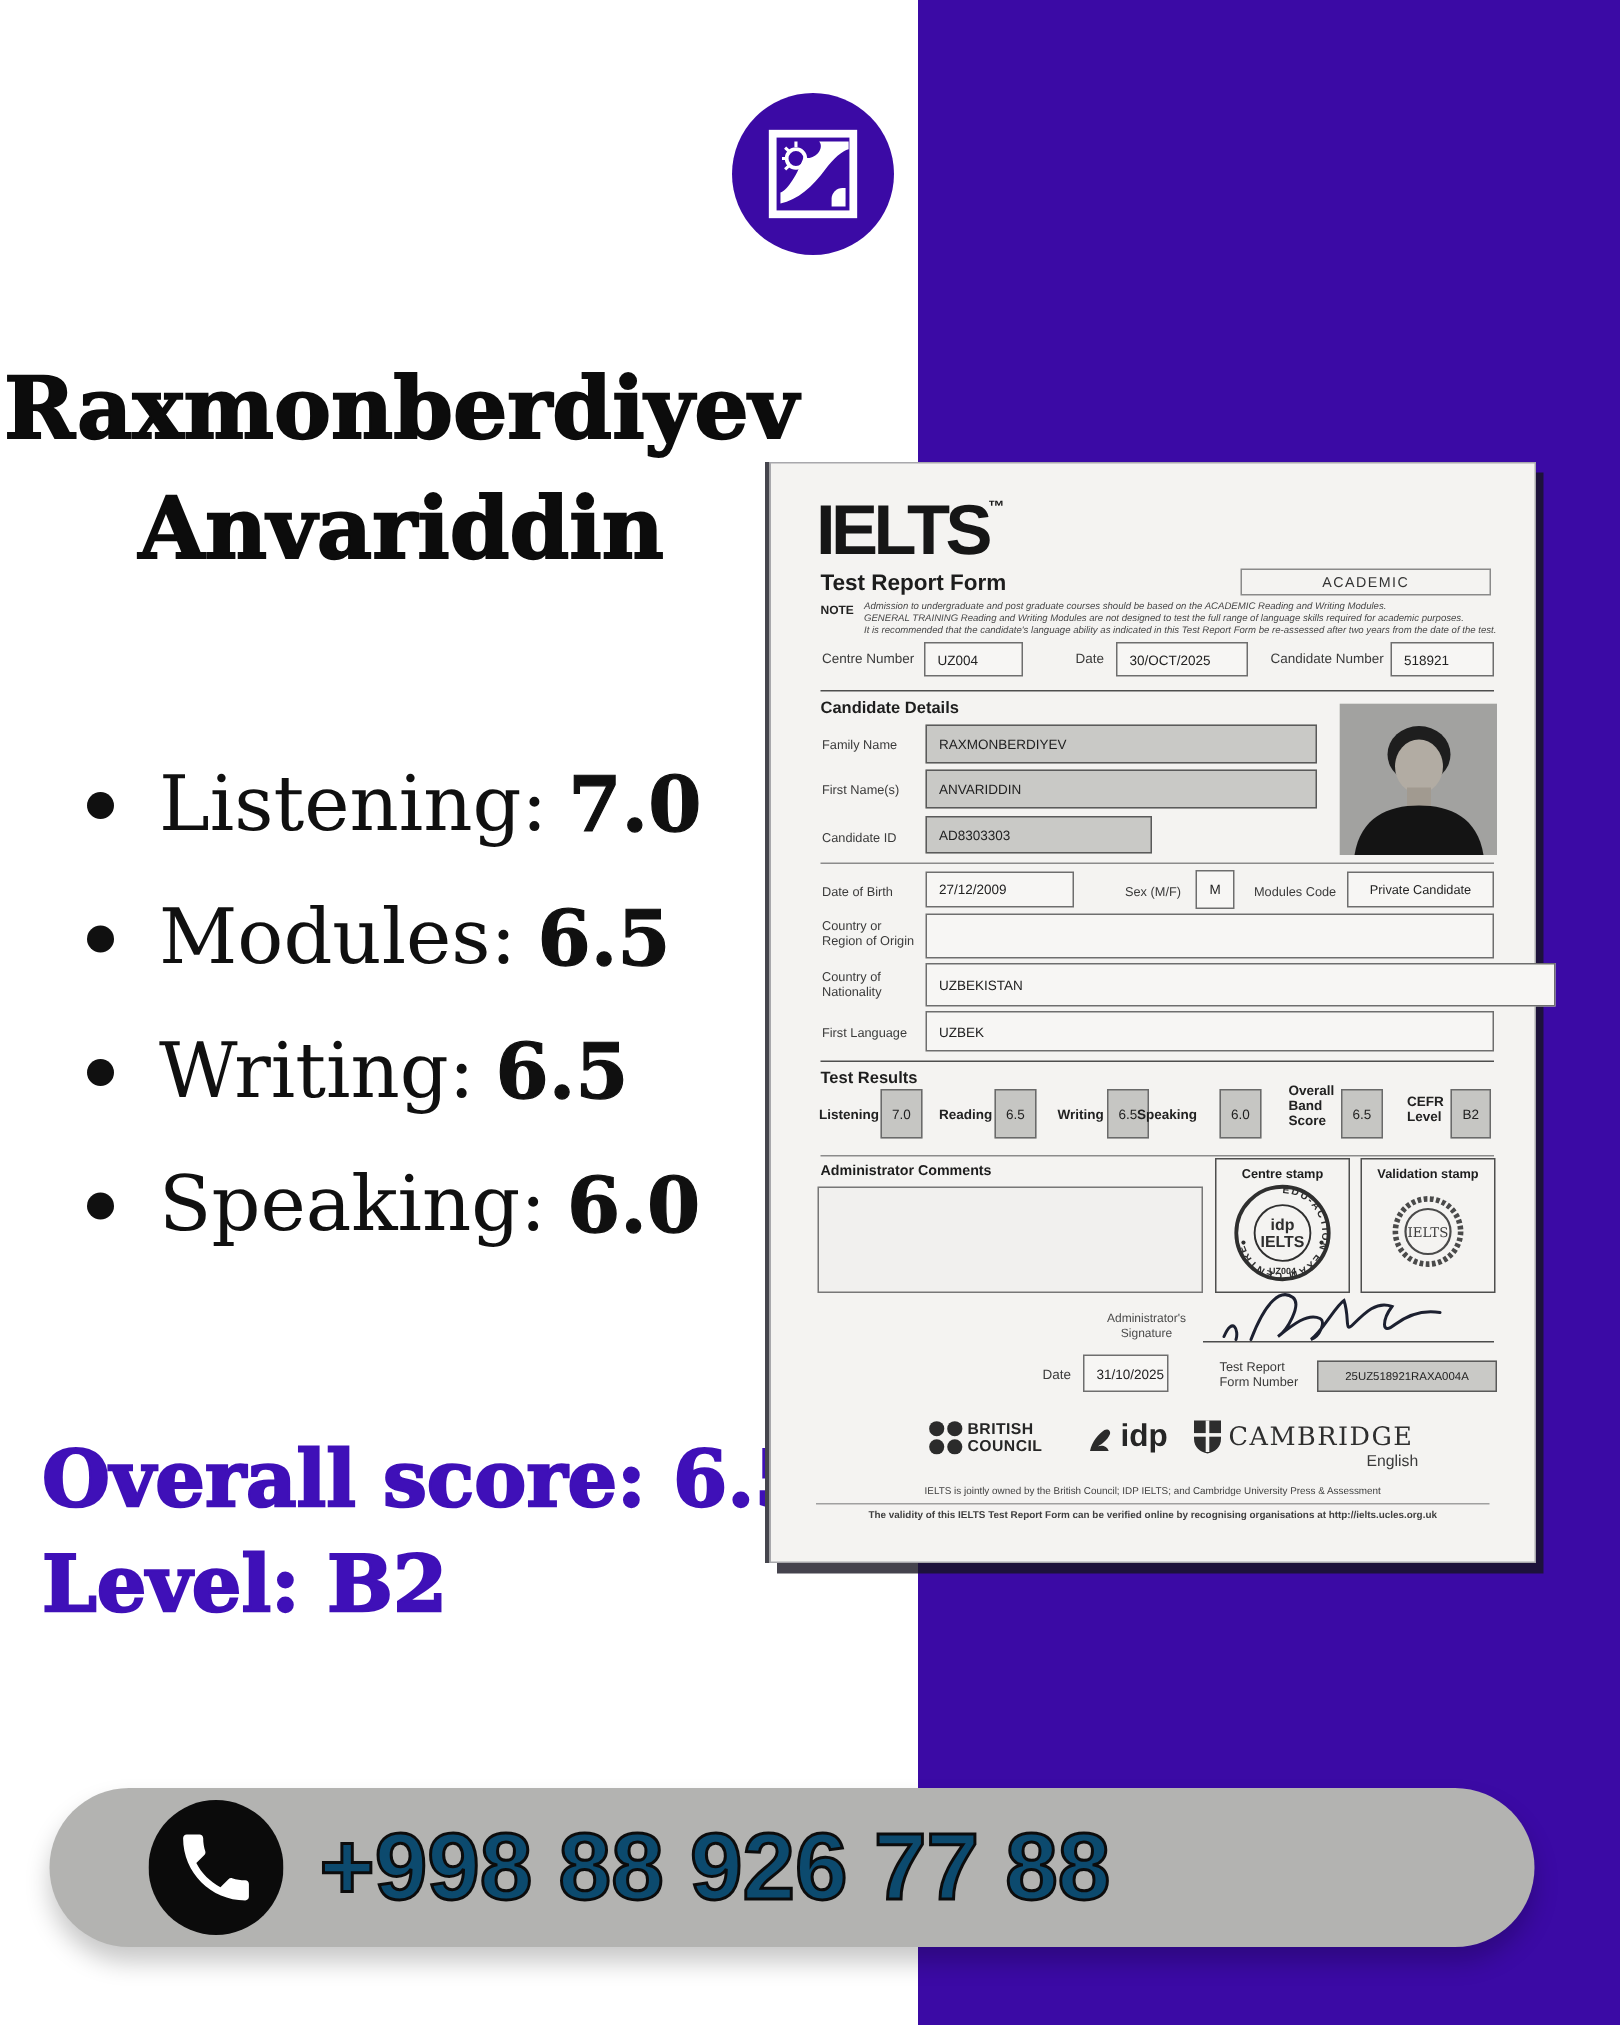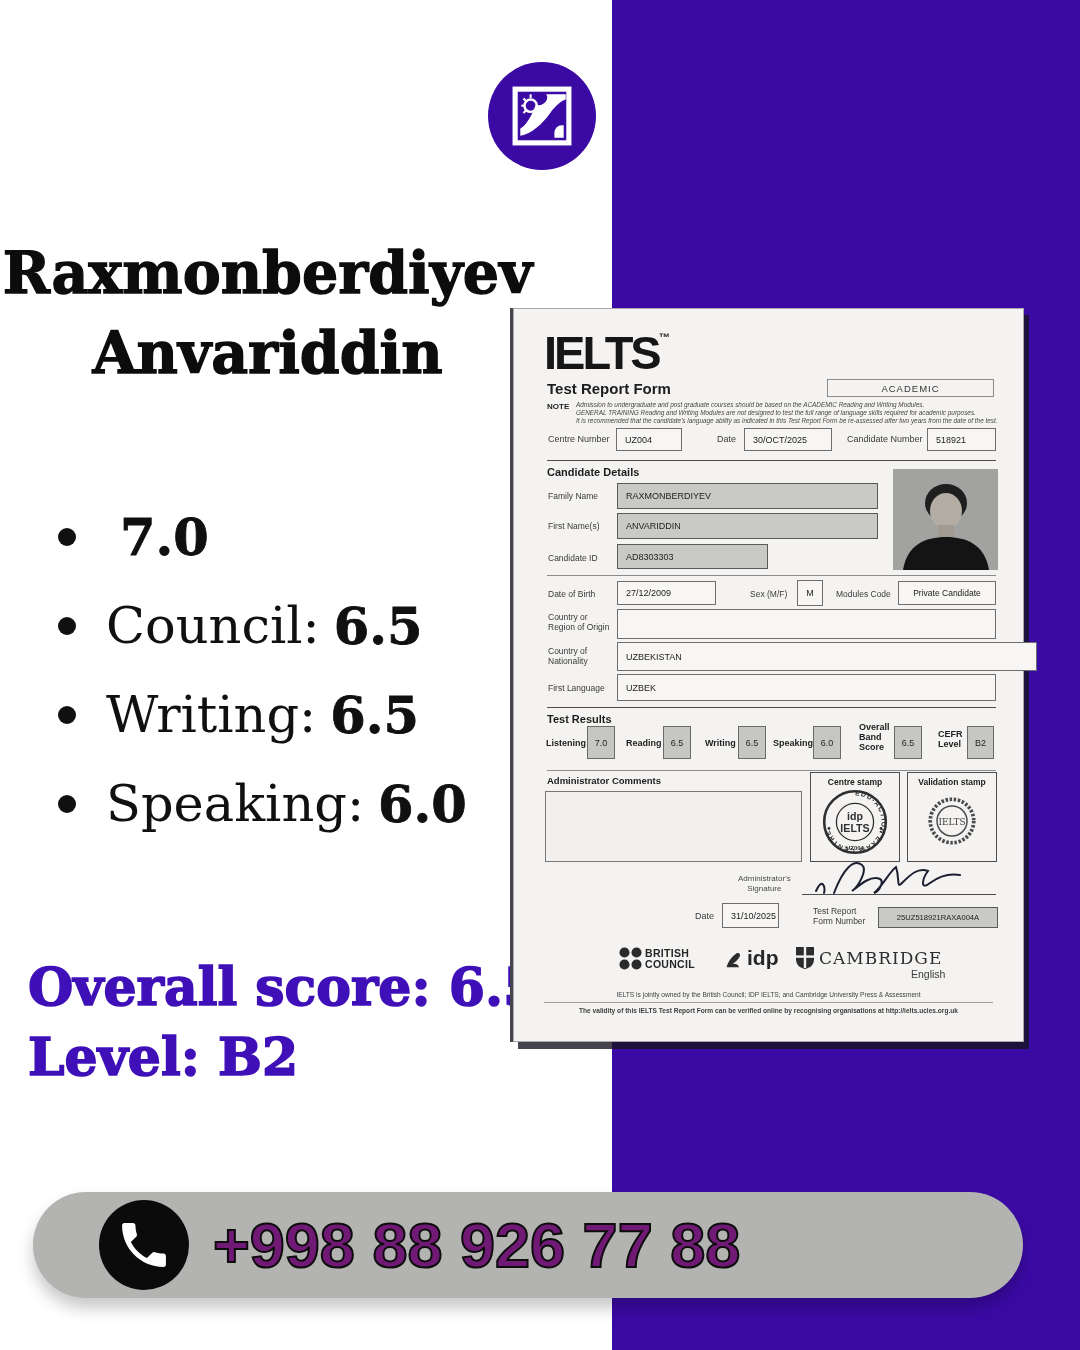"Listening:" span.lbl { html: none -> <span>Listening:</span> }
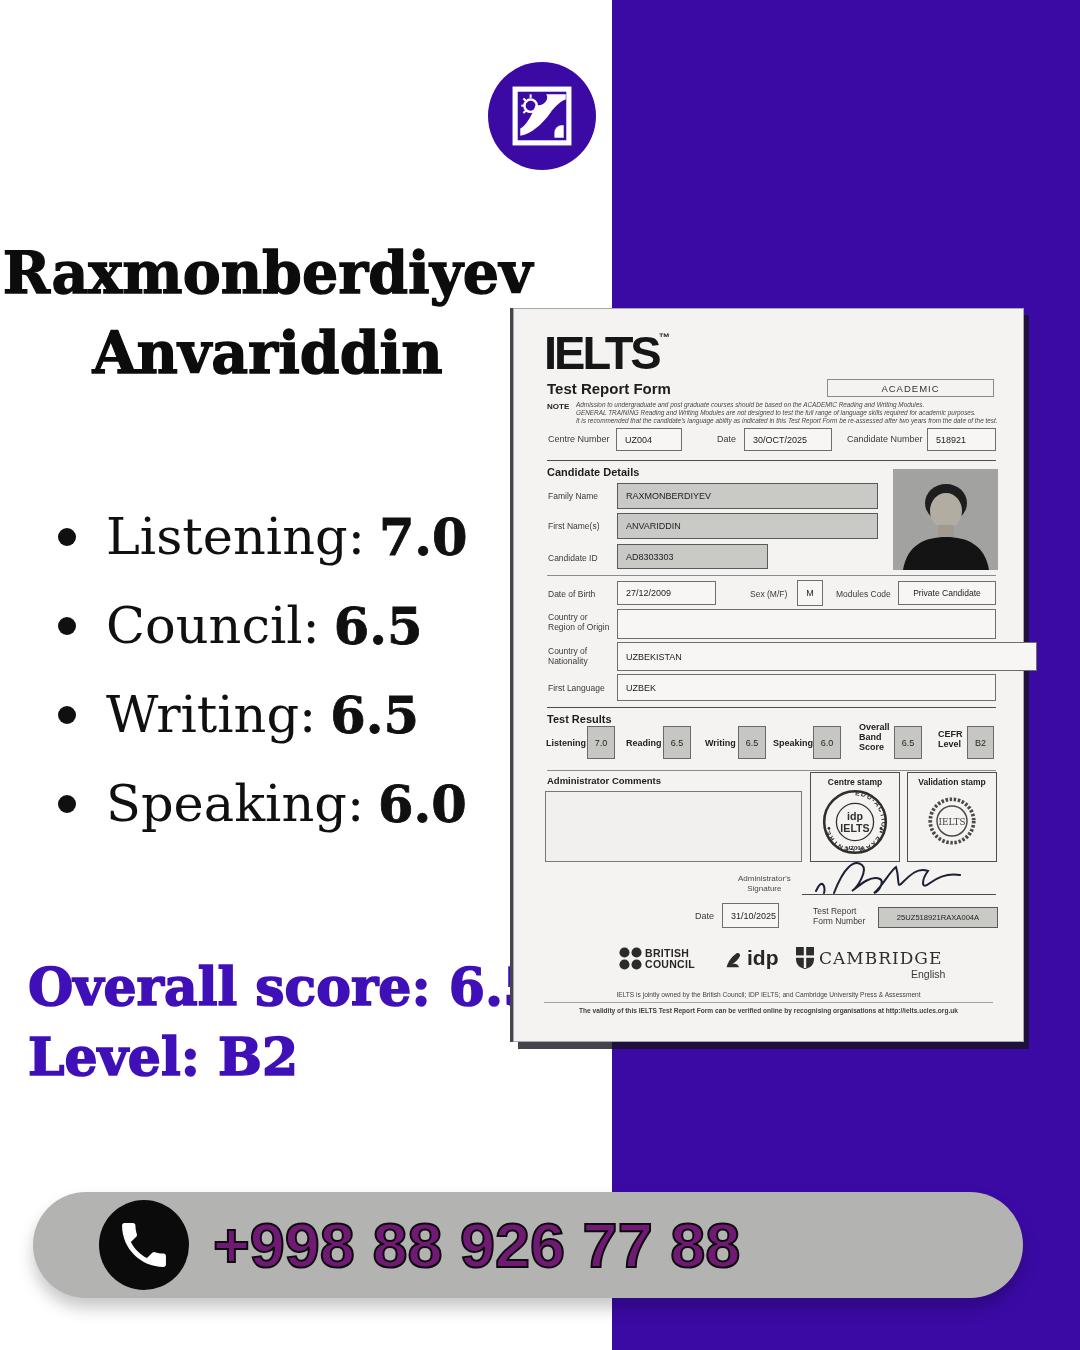"Council:" span.lbl { text: Council -> Modules }
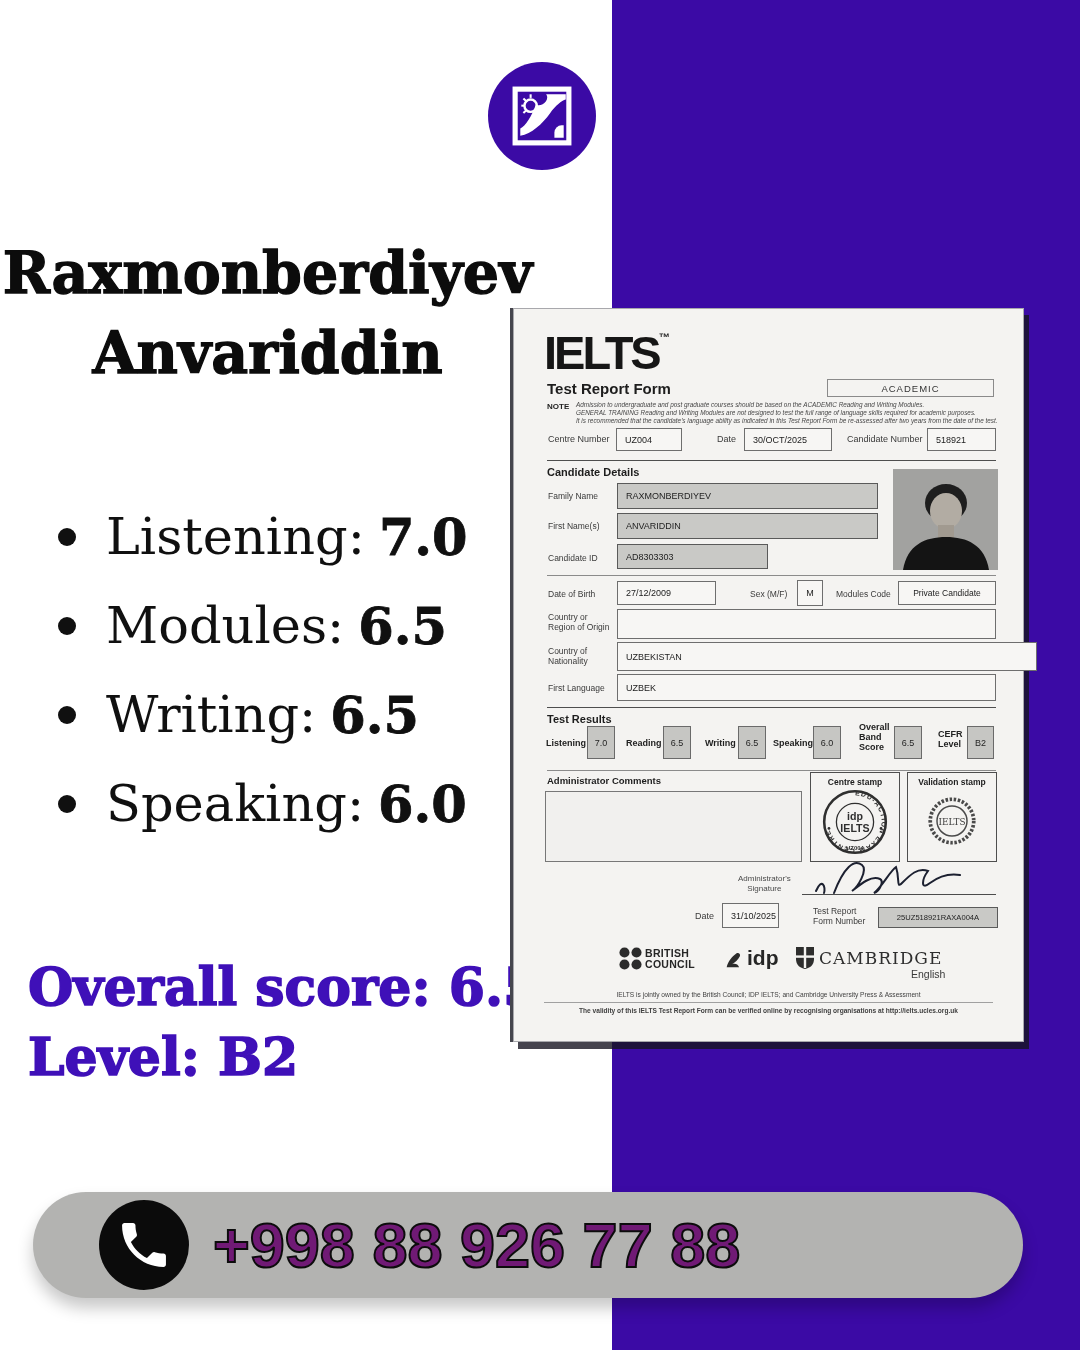"Speaking" div.abs { left: 259px -> 244px }
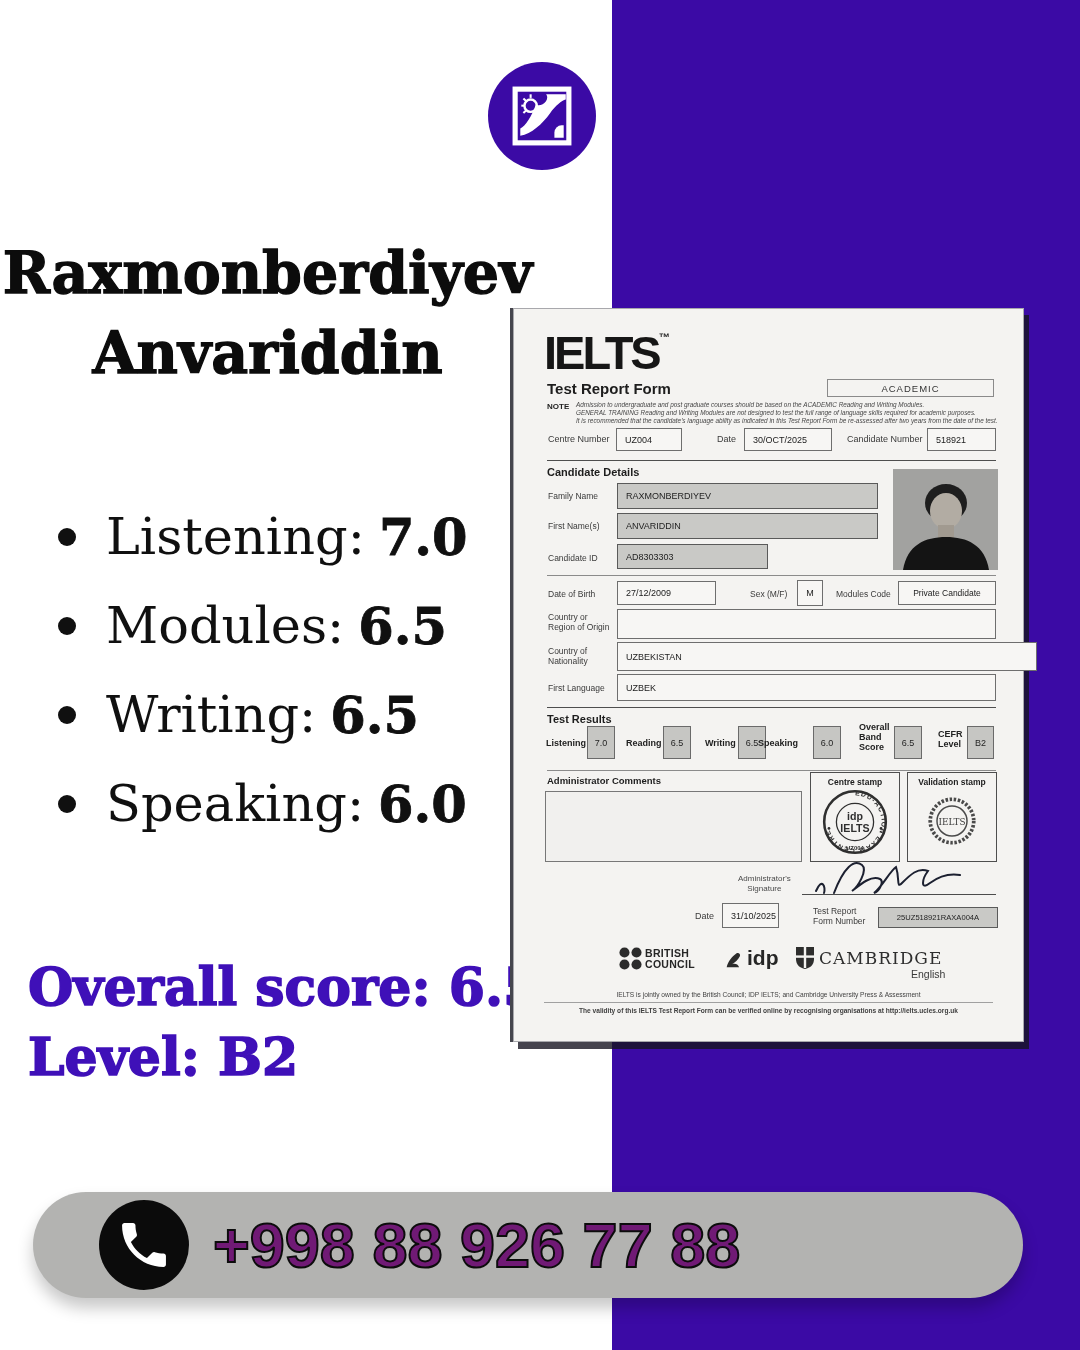"+998 88 926 77 88" .phone-number { color: #701a75 -> #0c4a6e }
